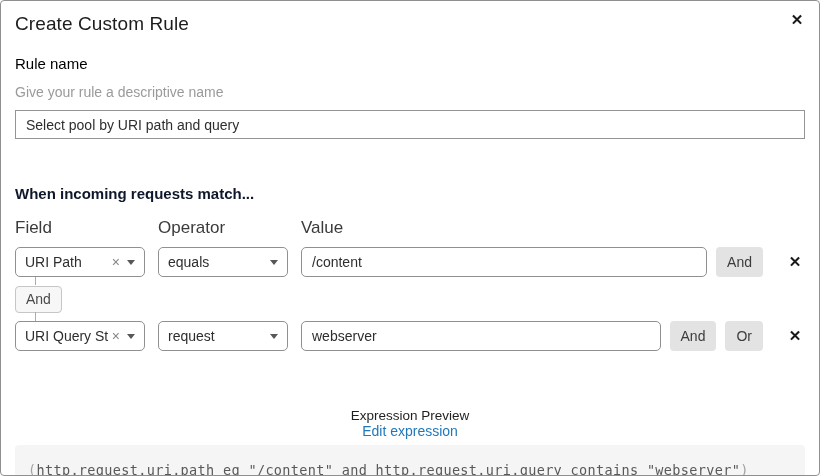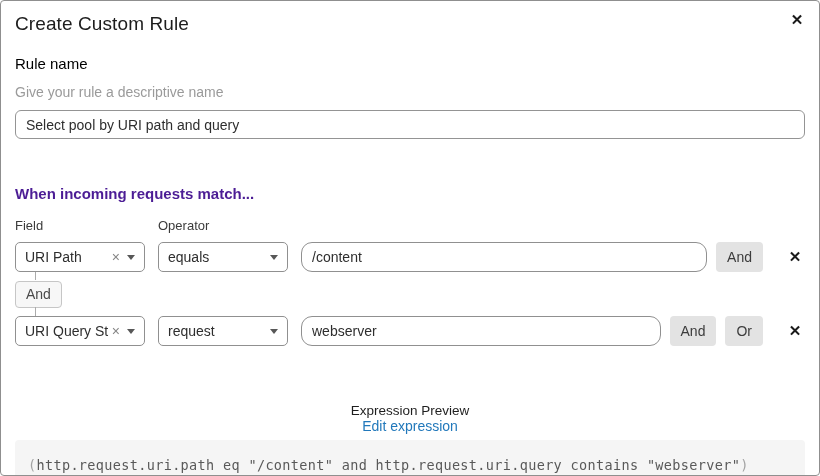"Select pool by URI path" .rule-name-input { border-radius: 6px -> 0 }
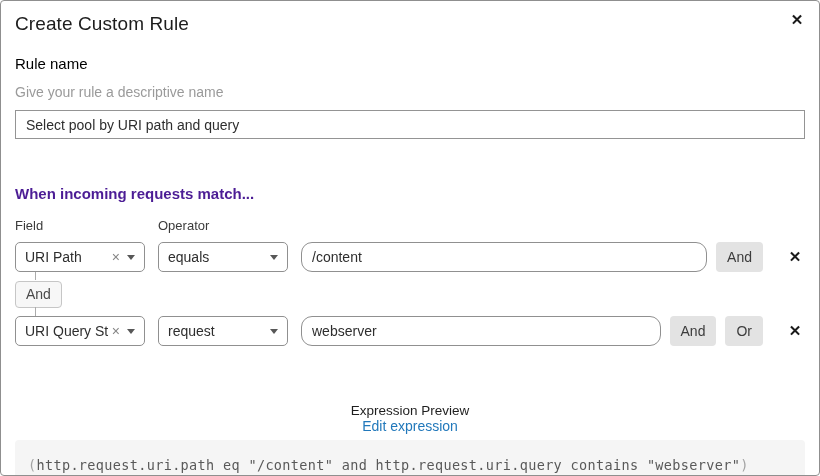"When incoming requests match..." .match-heading { color: #4c1d95 -> #0f172a }
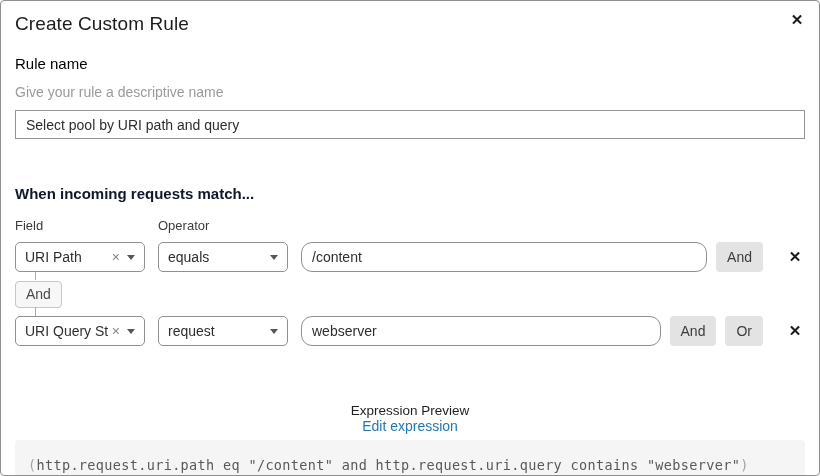"Field" .row-labels { font-size: 13px -> 17px }
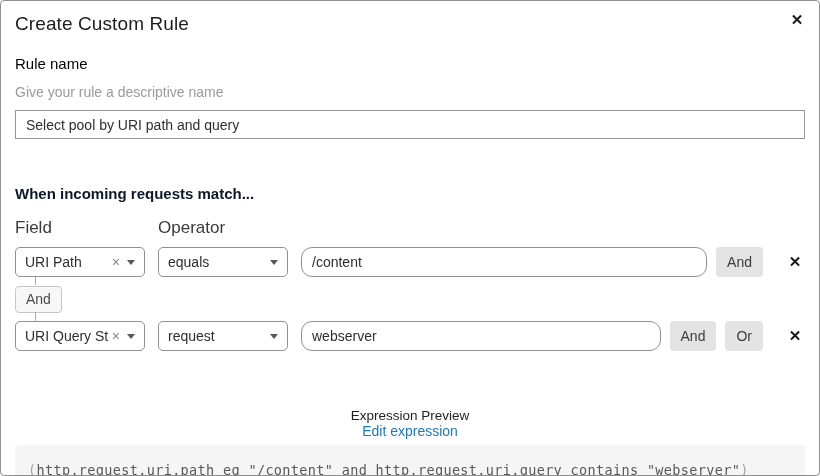"Value" div.col-value { html: none -> <div>Value</div> }
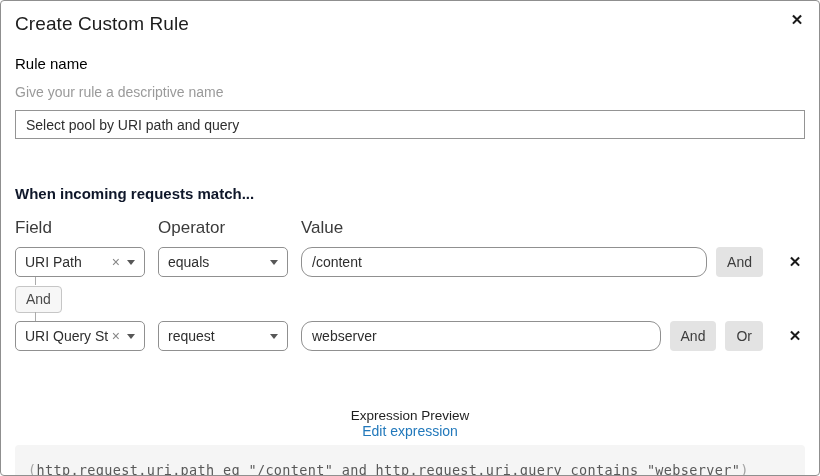"/content" .value-input { border-radius: 11px -> 5px }
